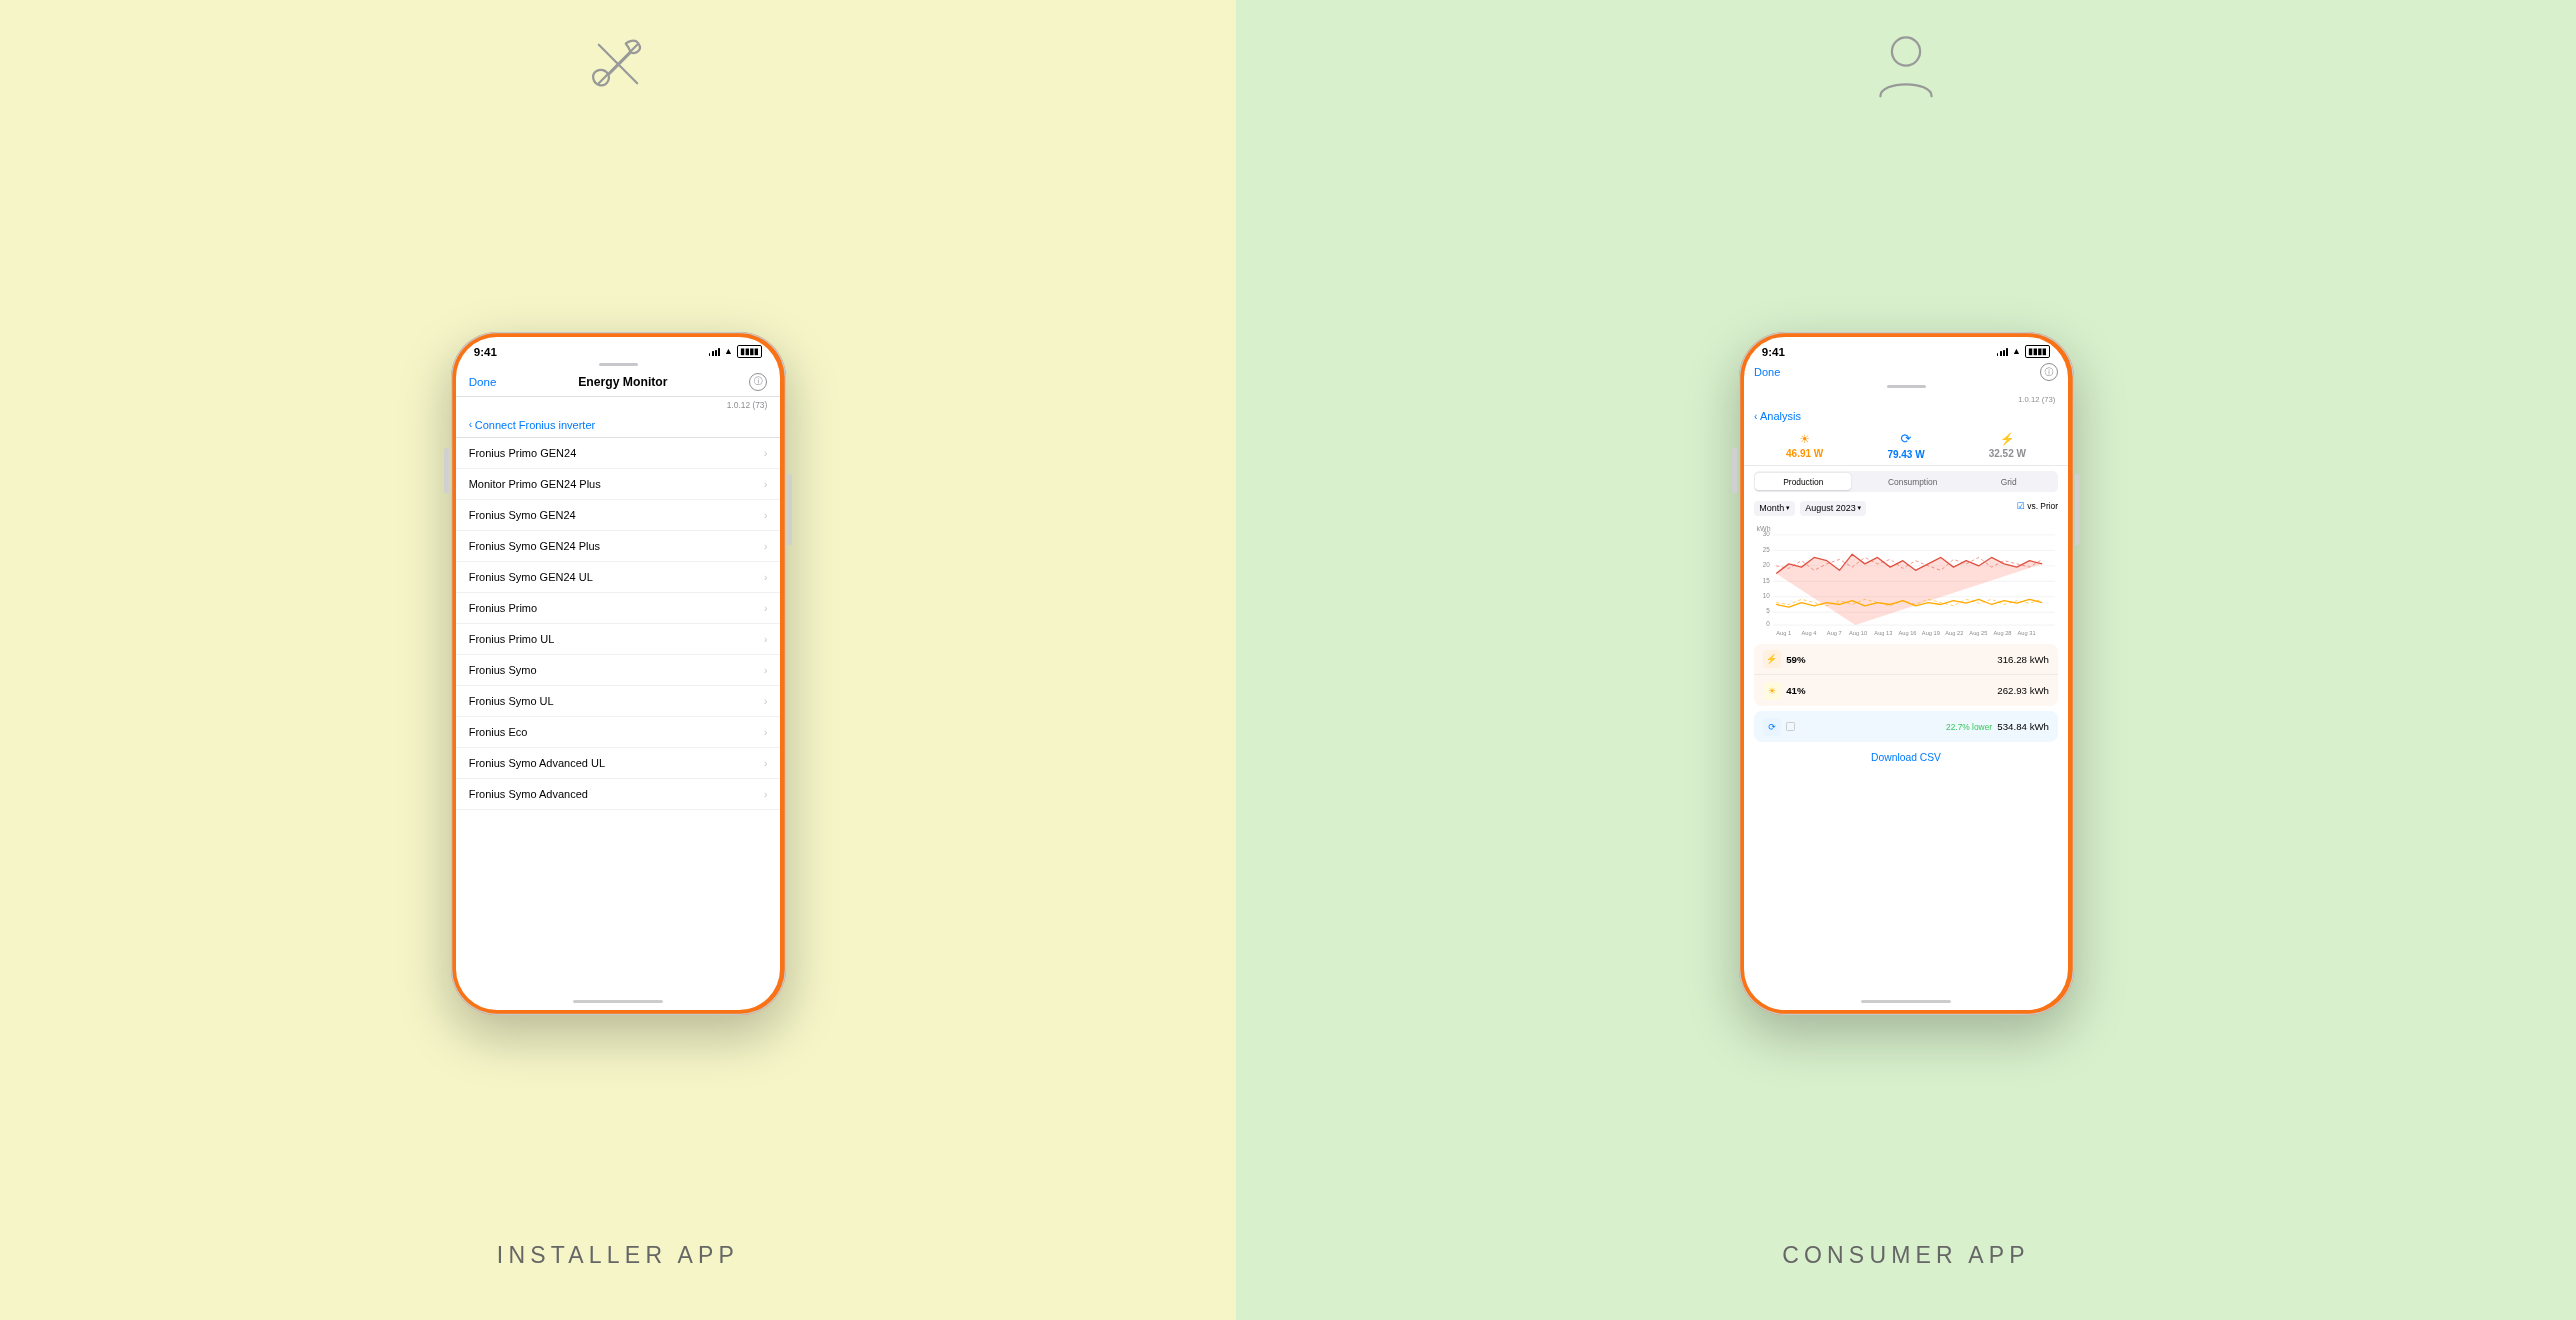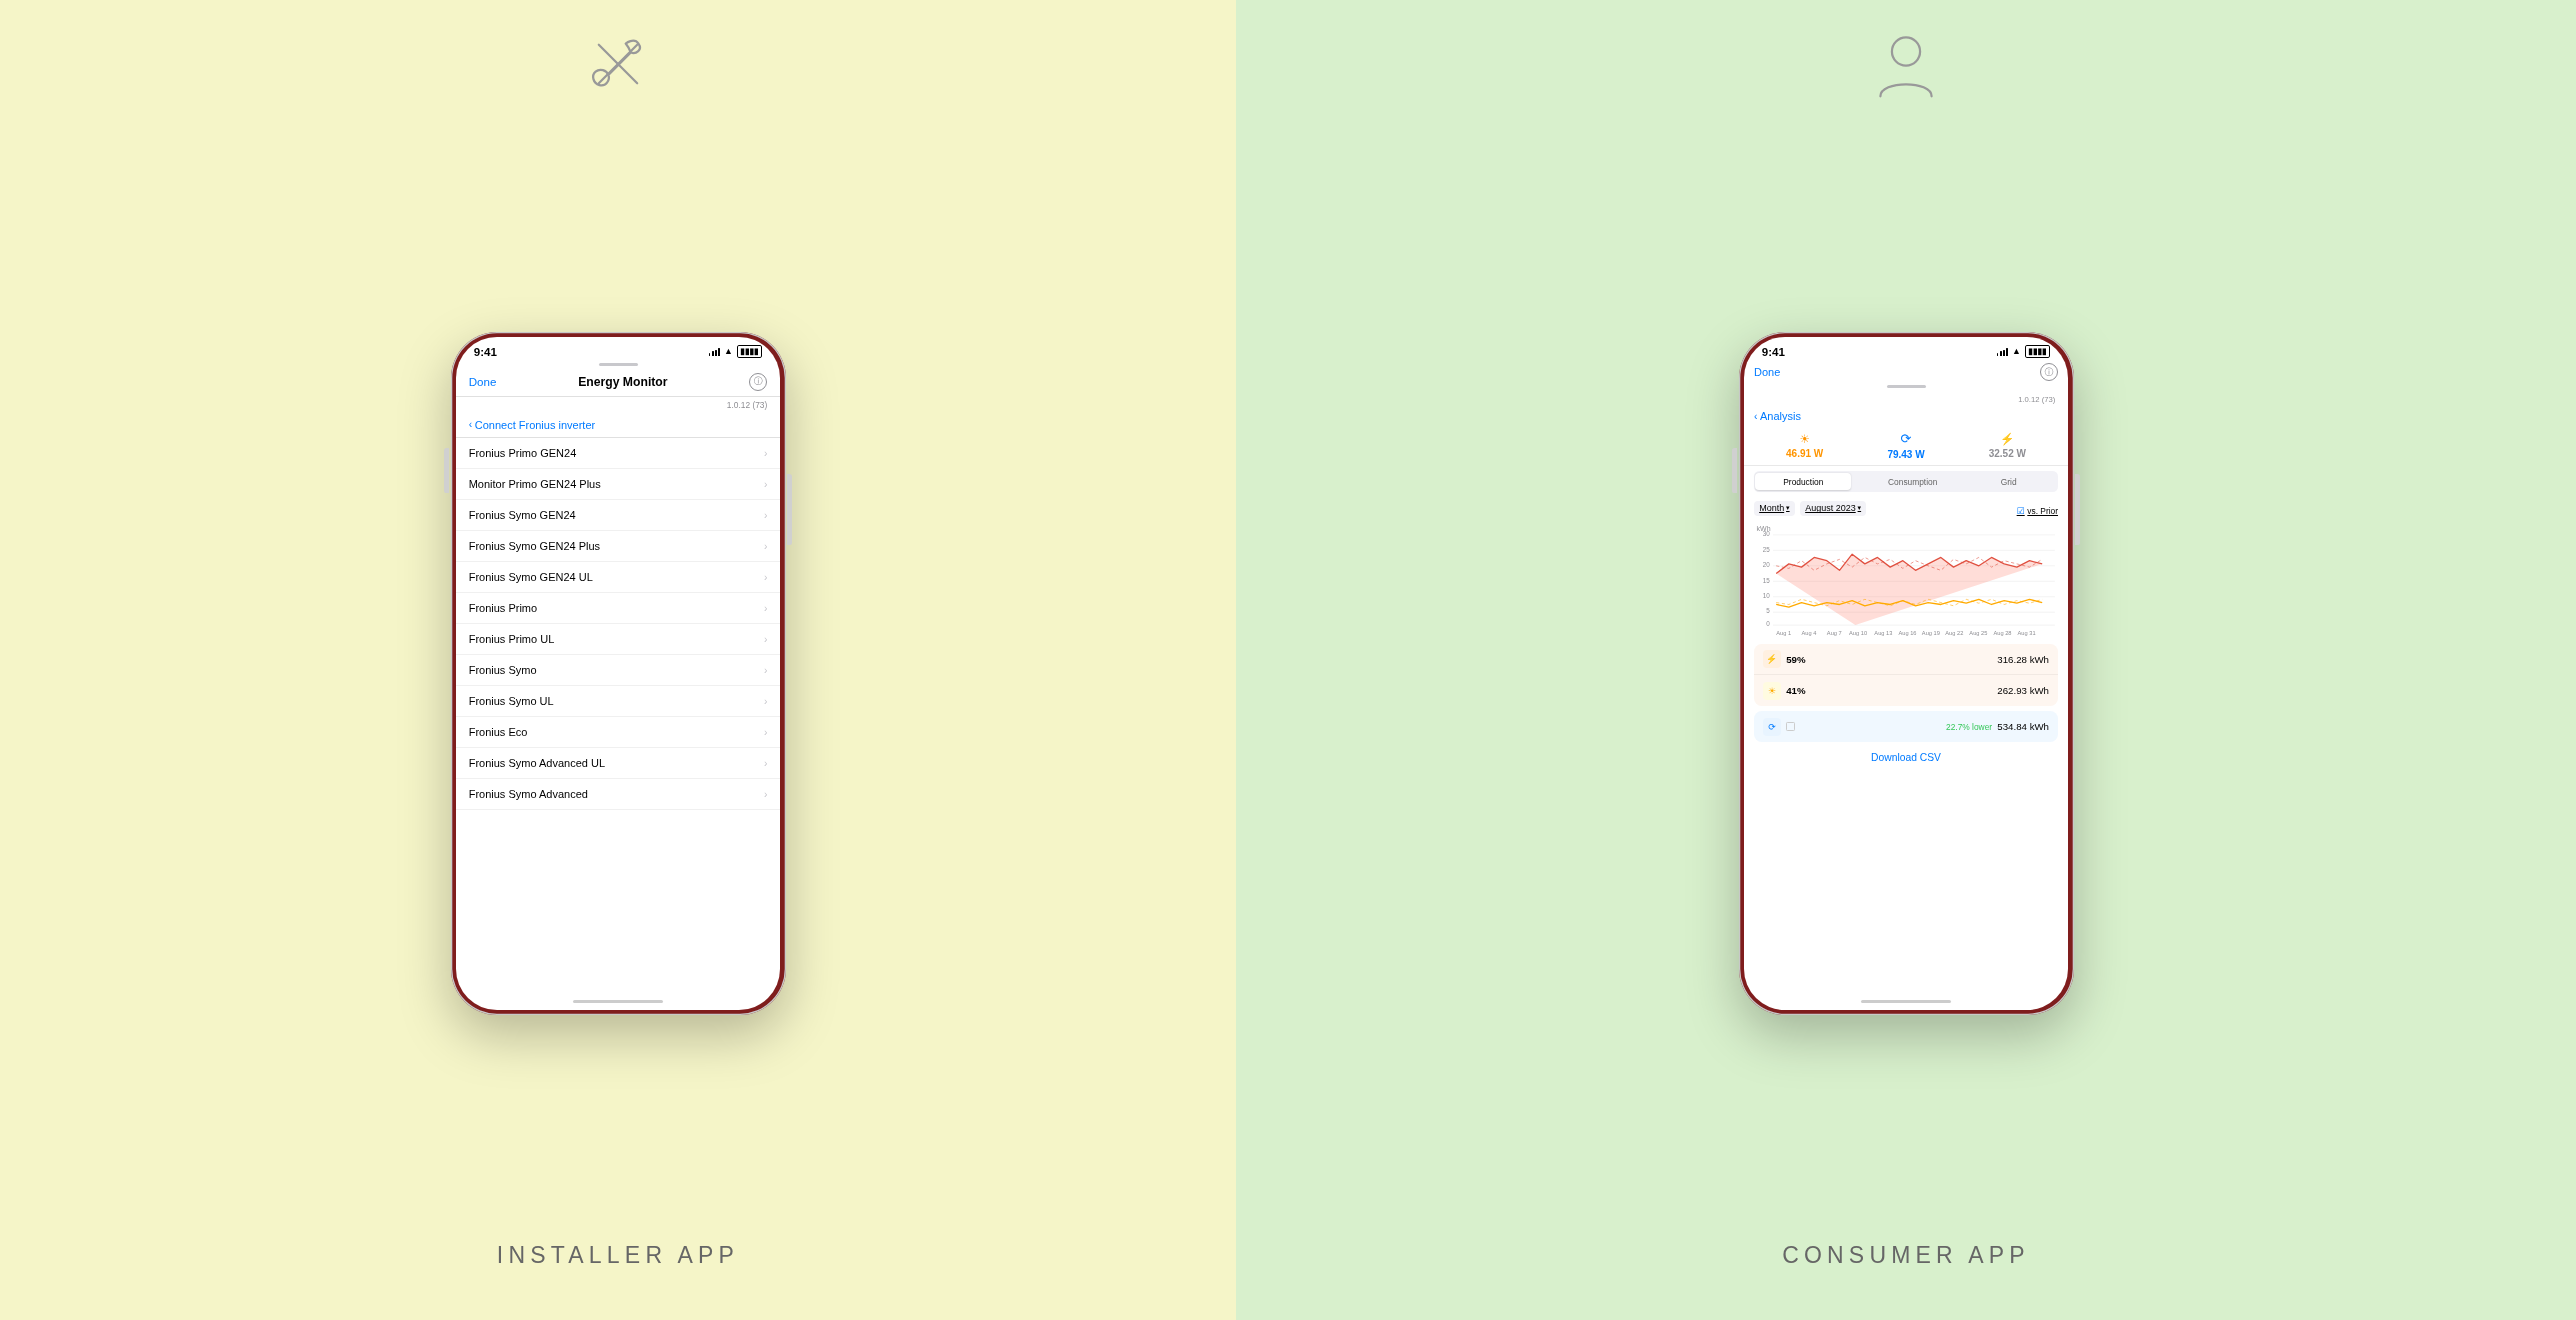"9:41" .phone { background: #7f1d1d -> #f97316 }
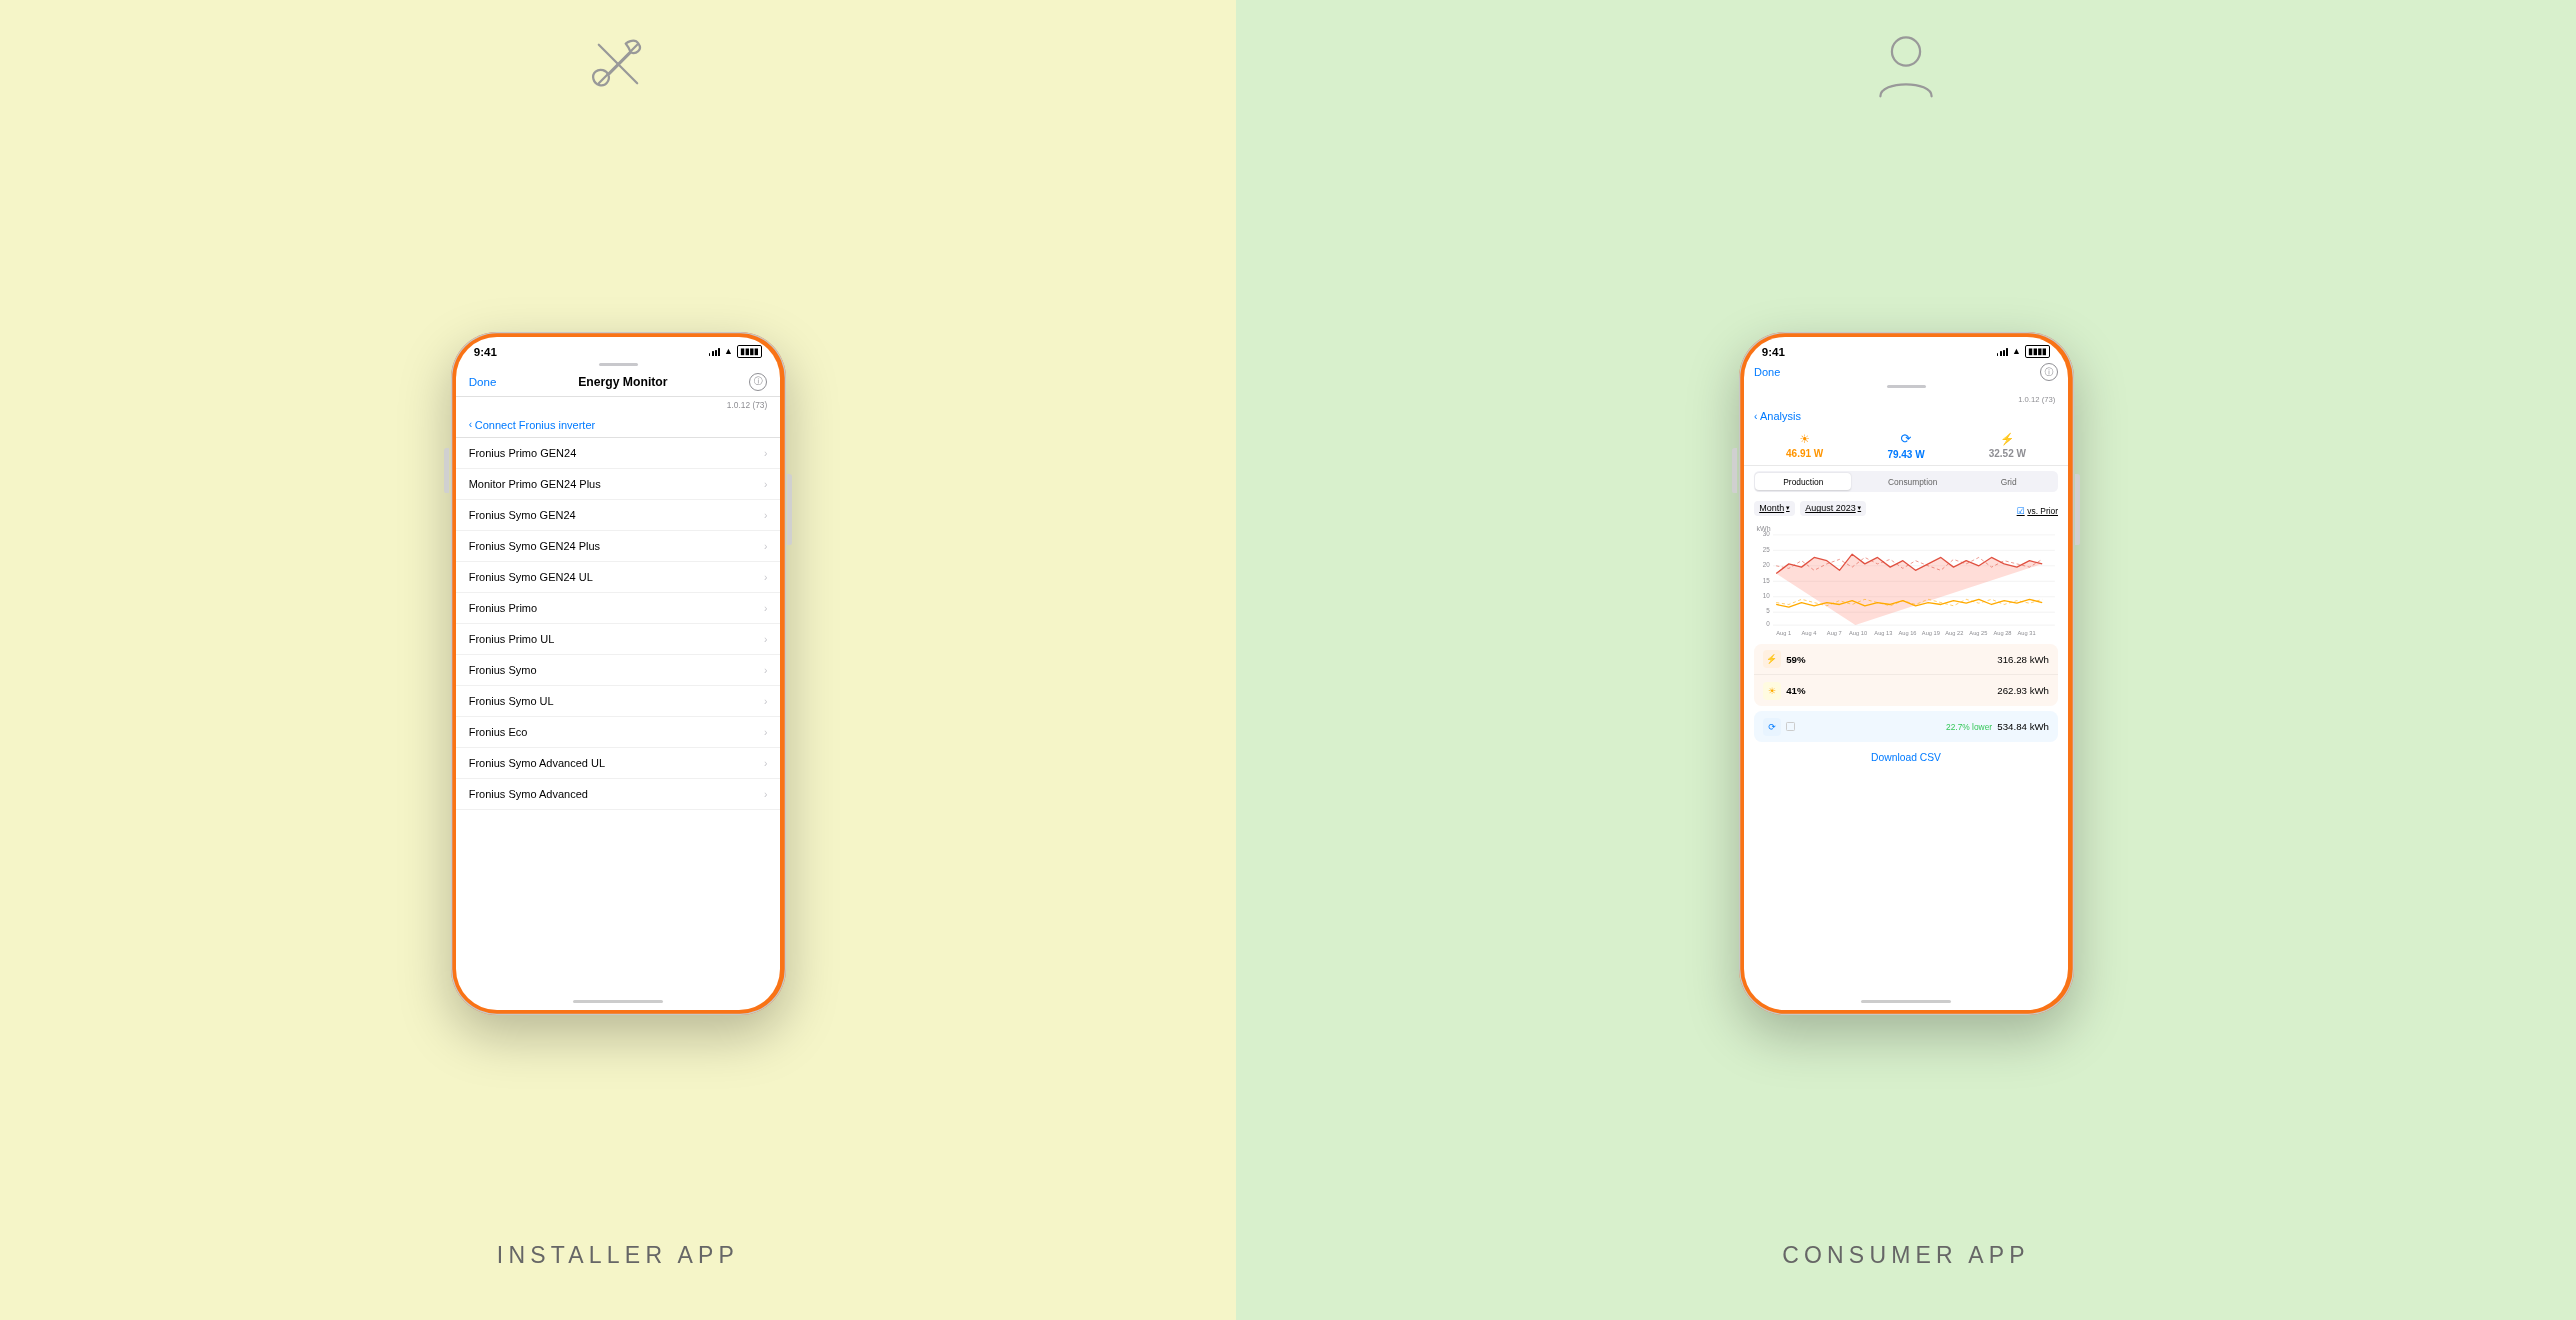"Month" .filter-row { align-items: flex-end -> flex-start; text-decoration: underline -> none }
